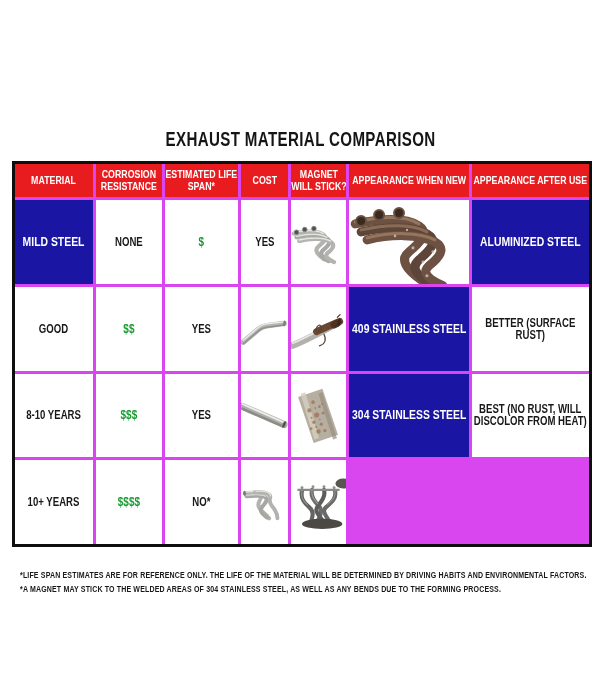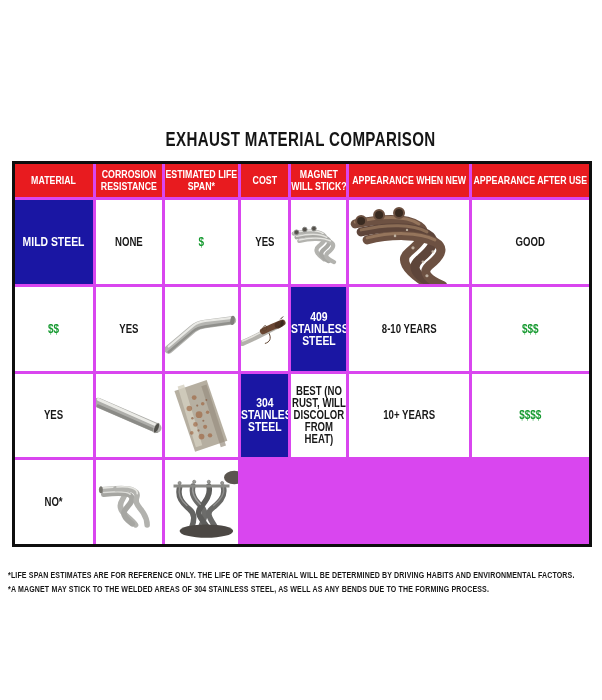"ALUMINIZED STEEL" div.cell { html: none -> <div> <span>ALUMINIZED STEEL</span> </div> }
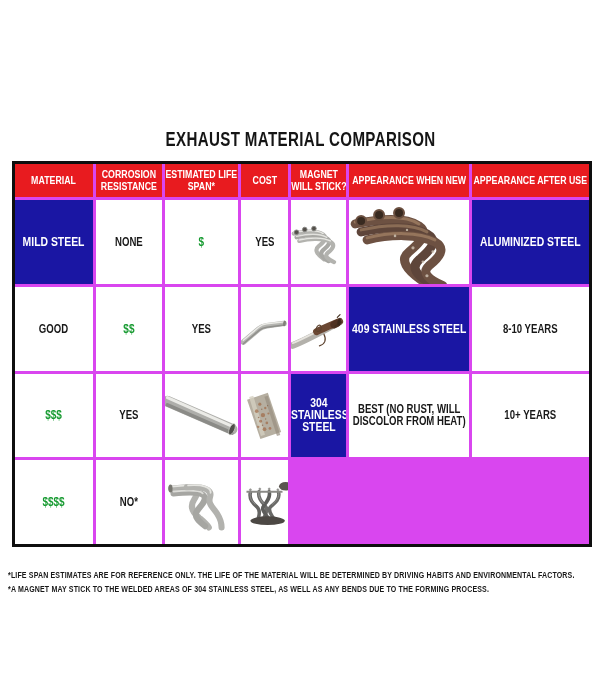"BETTER (SURFACE RUST)" div.cell { html: none -> <div> <span>BETTER (SURFACE RUST)</span> </div> }
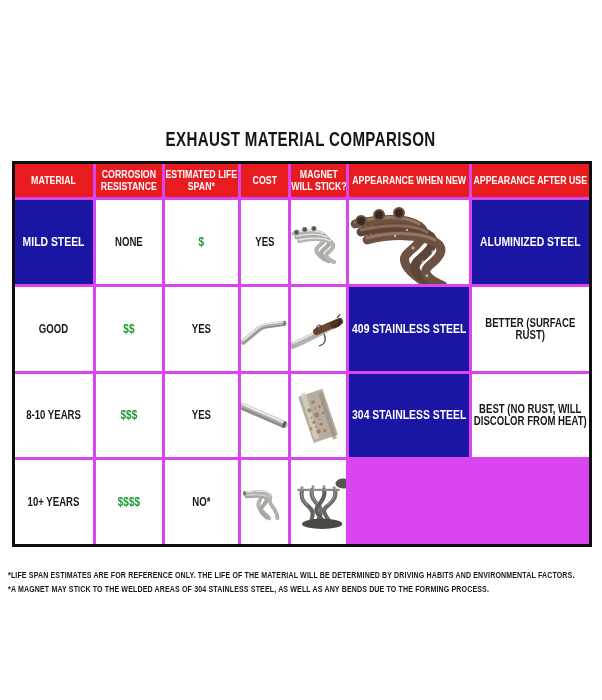"*LIFE SPAN ESTIMATES ARE FOR" .footnotes { left: 8px -> 20px }
